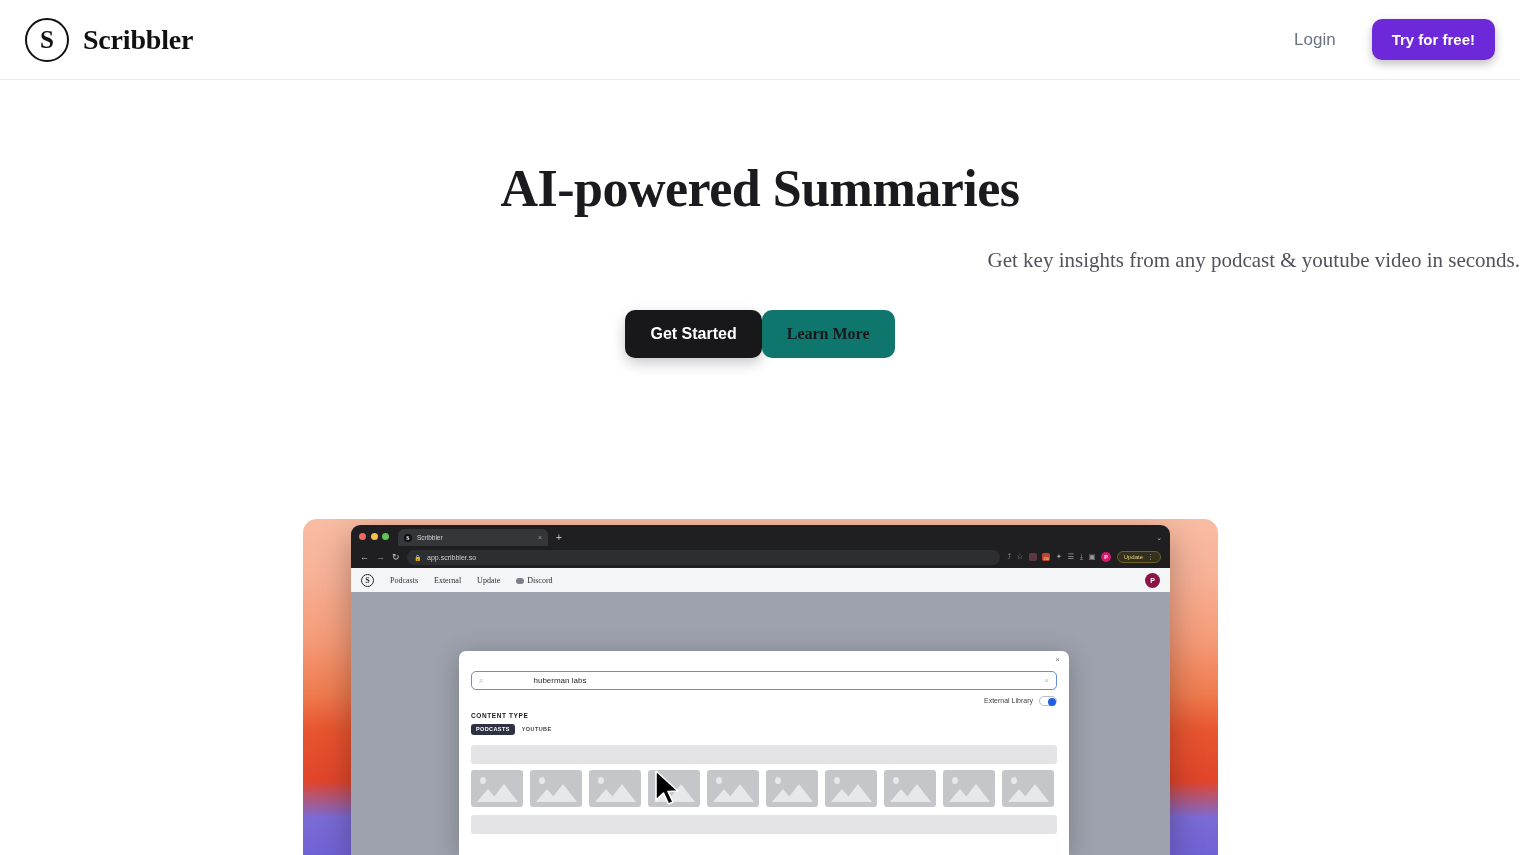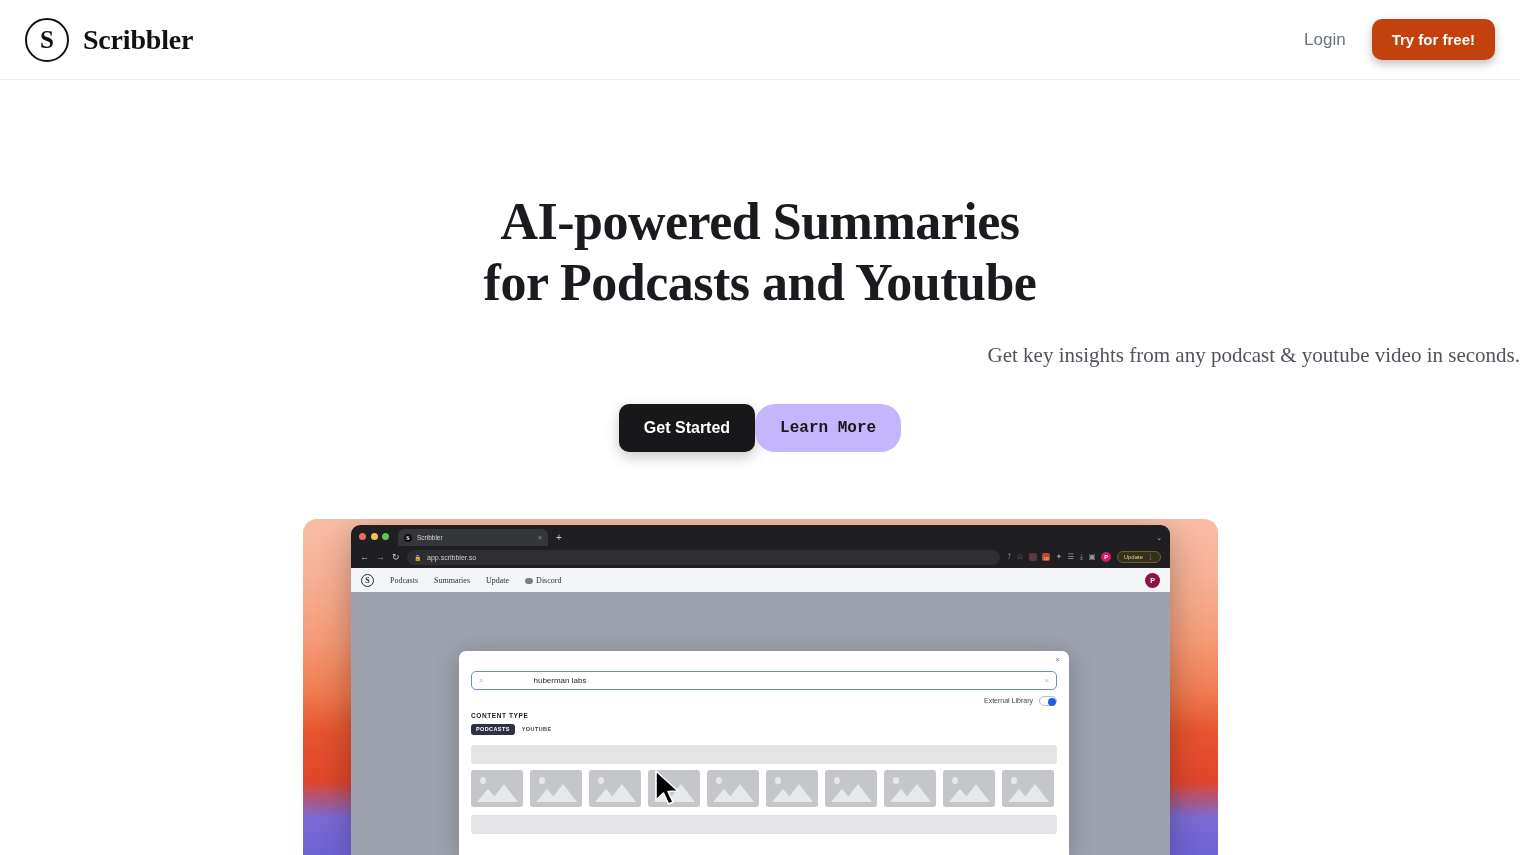"Login" .header-right { gap: 26px -> 36px }
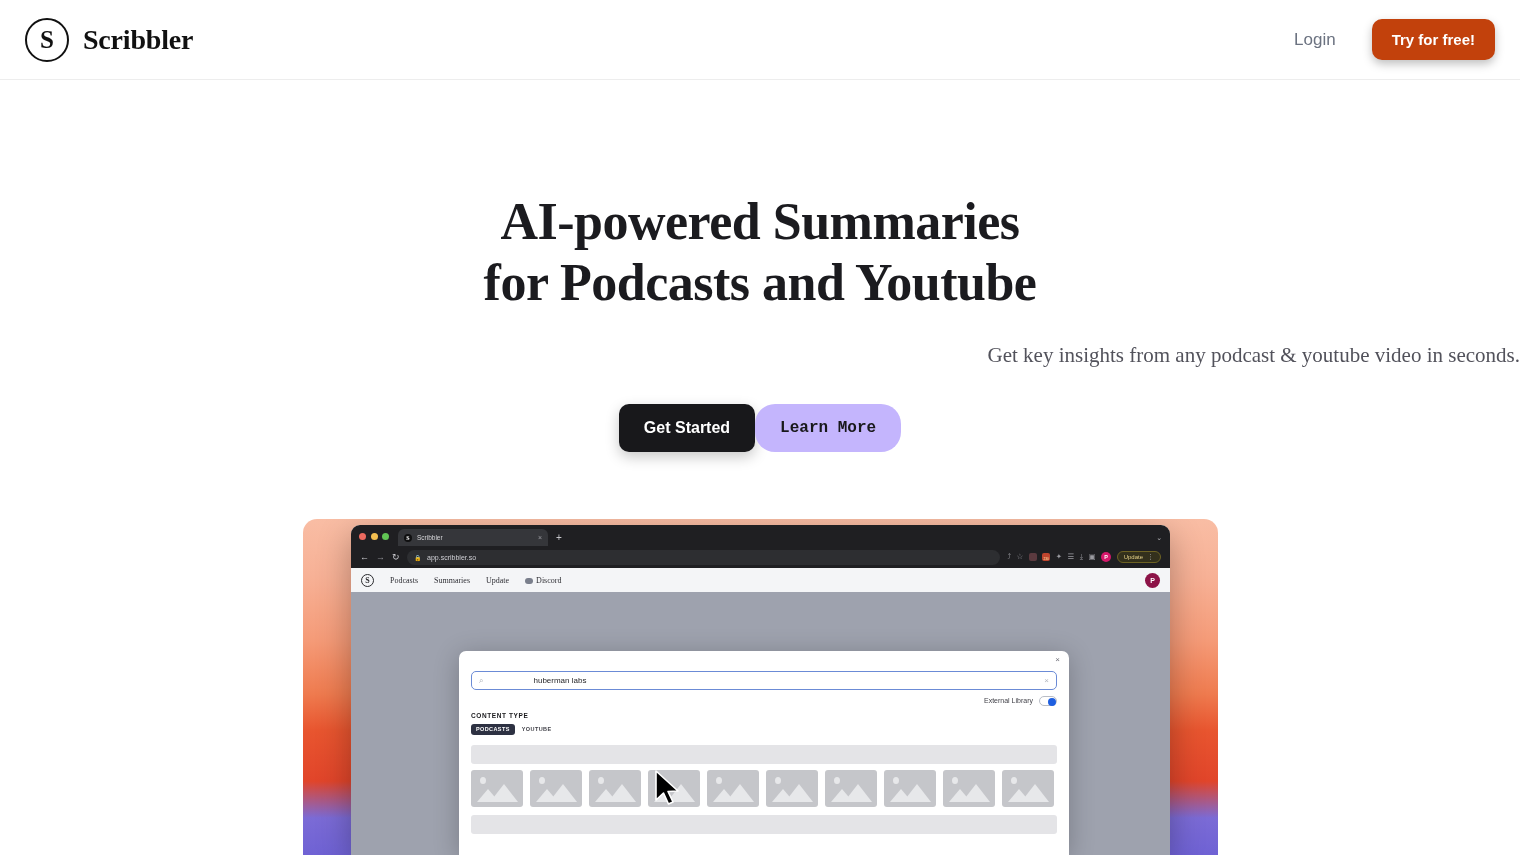"Try for free!" .try-free-btn { background: #c2410c -> #6d28d9 }
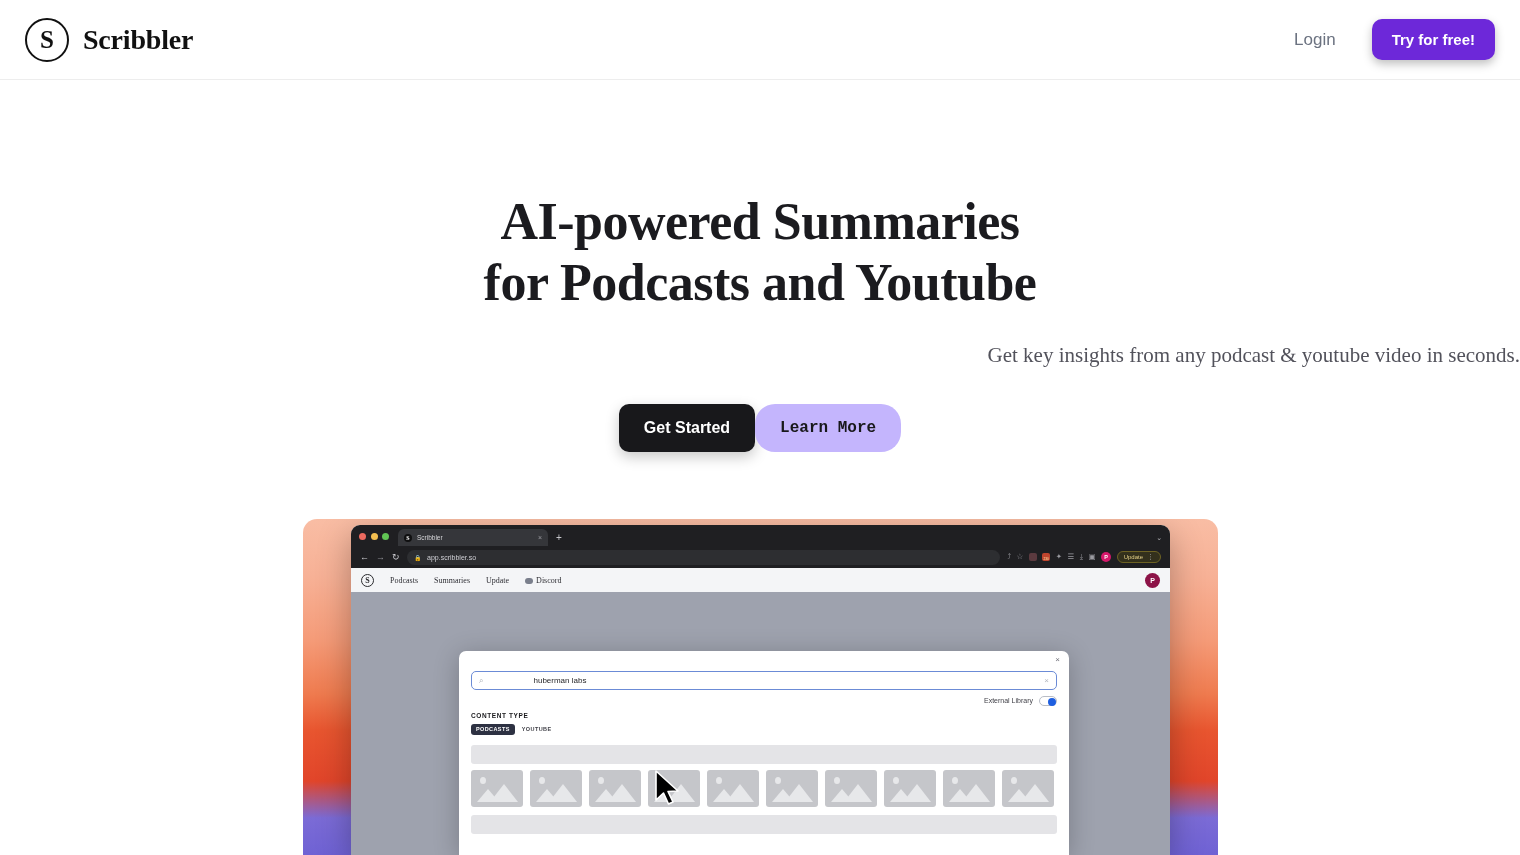"AI-powered Summaries" .hero-title { margin-top: 33px -> none }
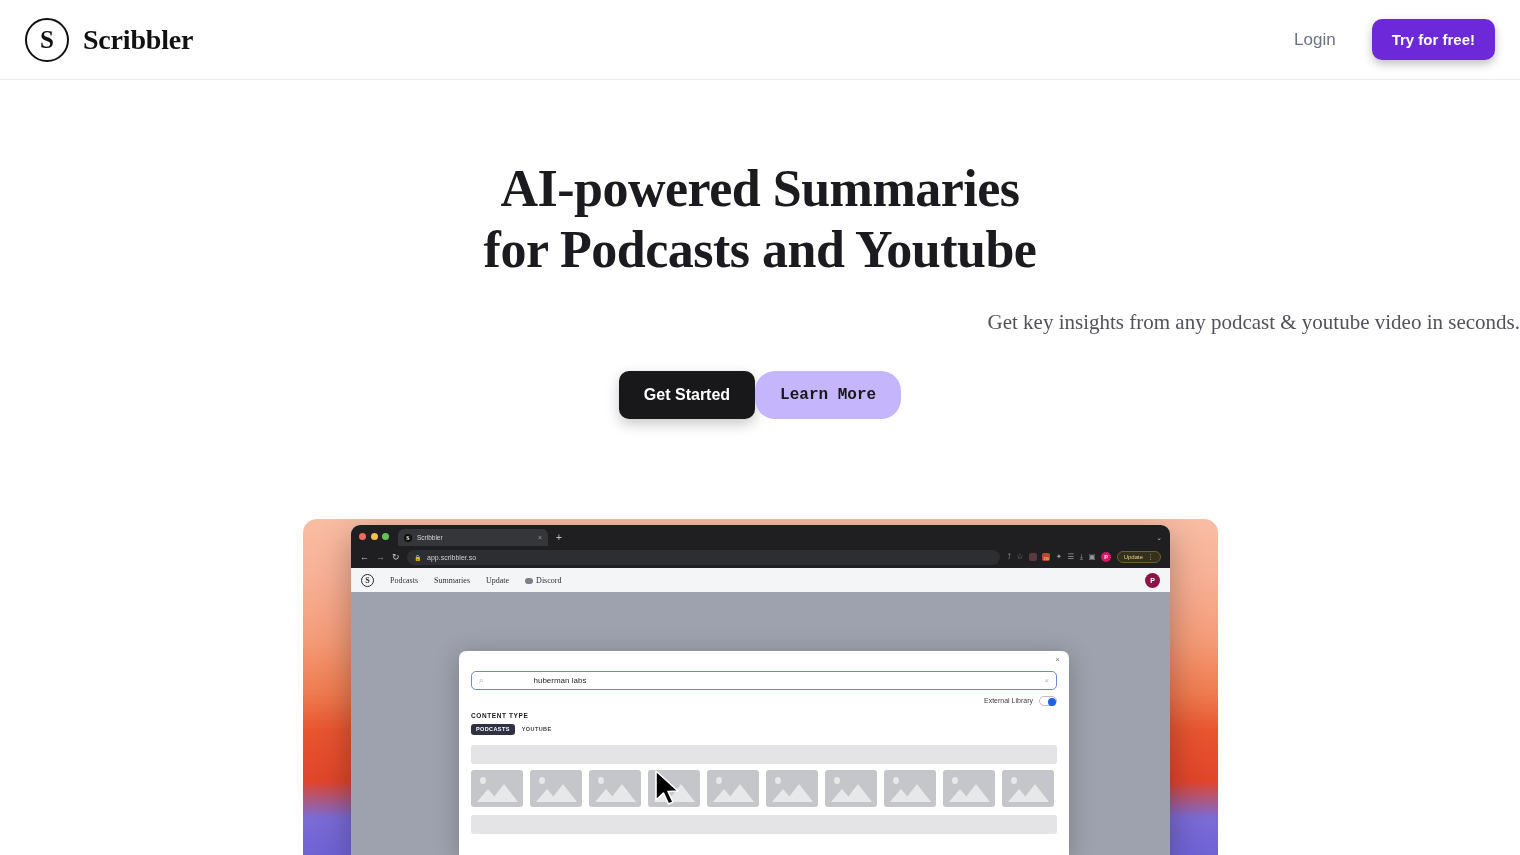"for Podcasts and Youtube" span { html: <span>for Podcasts and Youtube</span> -> none }
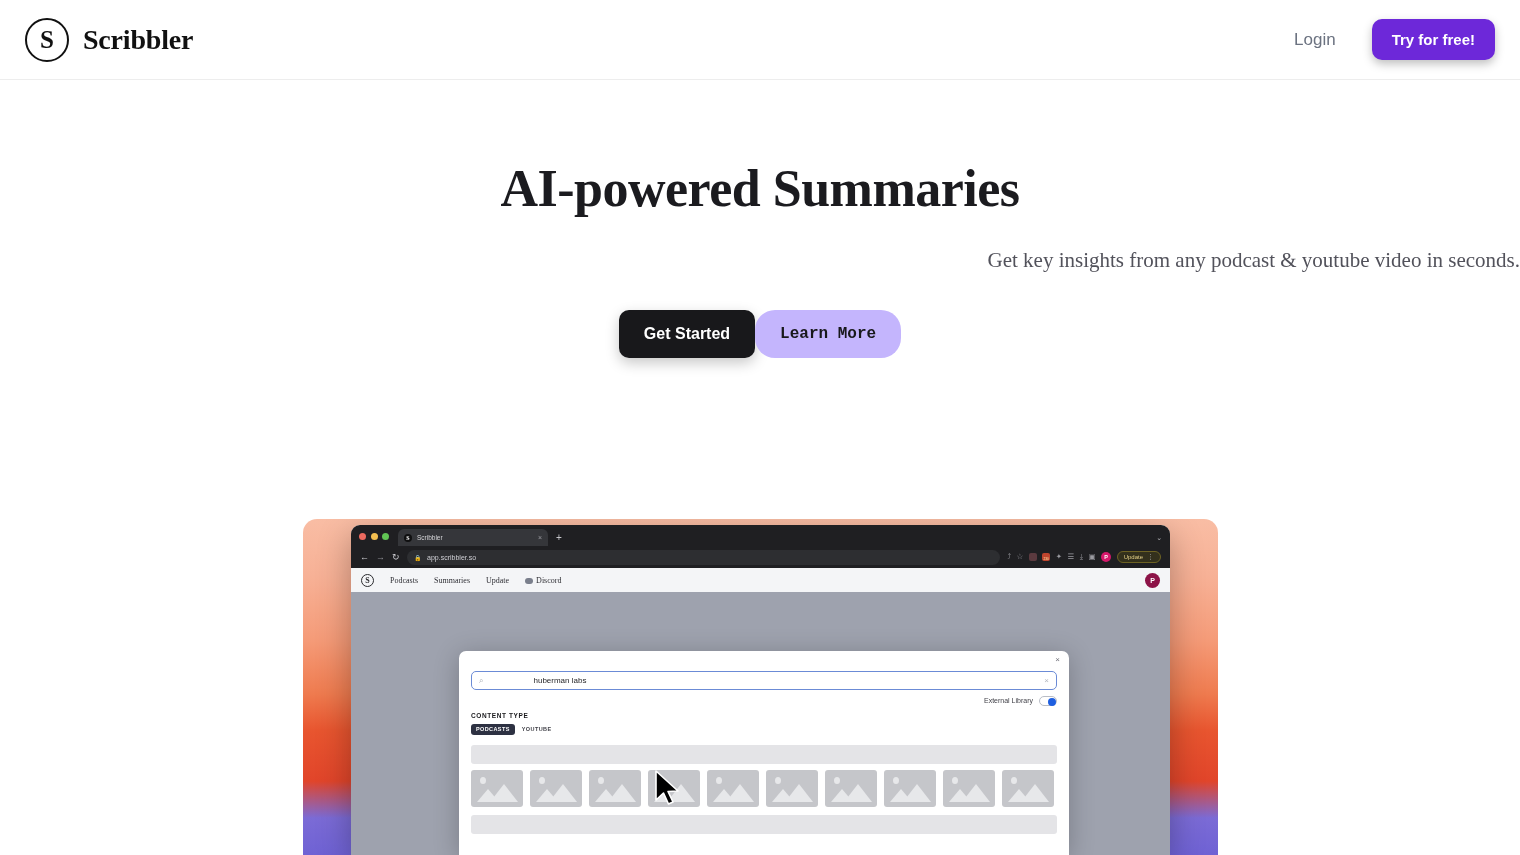"Learn More" .btn-secondary { background: #c4b5fd -> #0f766e; border-radius: 20px -> 10px; font-family: Liberation Mono, monospace -> Liberation Serif, serif }
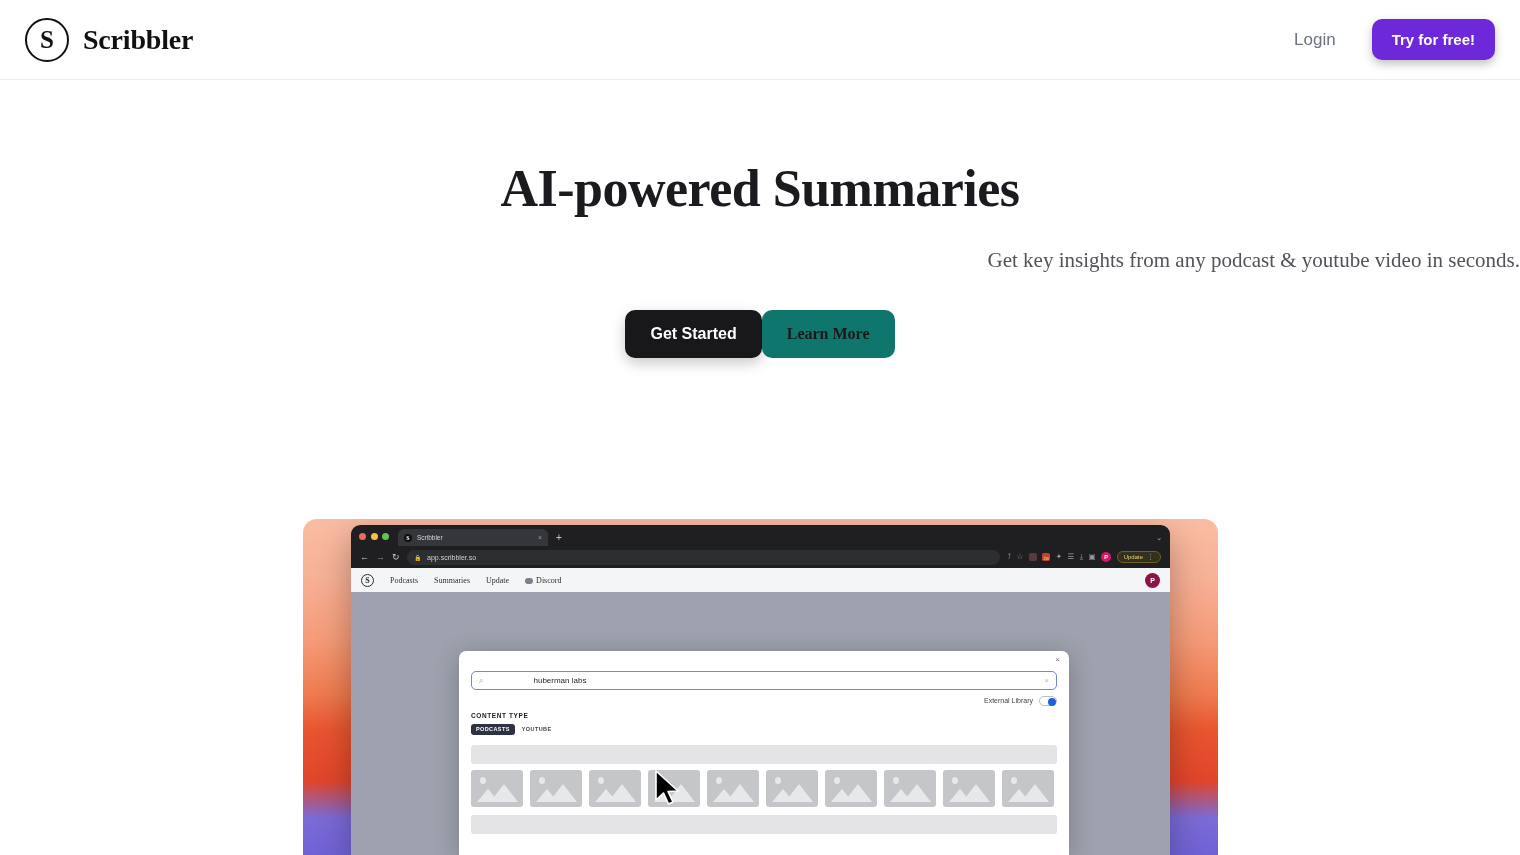"Summaries" span.app-nav-link { text: Summaries -> External }
